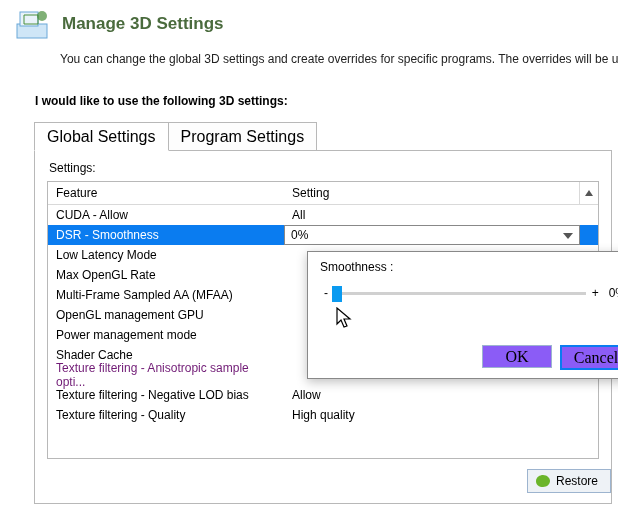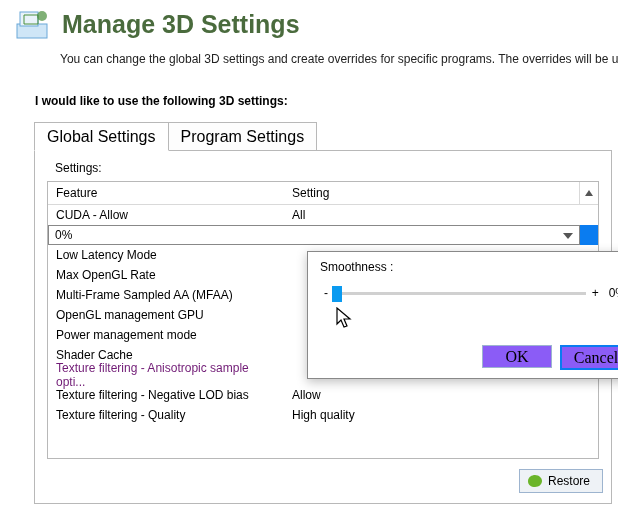"Manage 3D Settings" .hdr-title { font-size: 25px -> 17px }
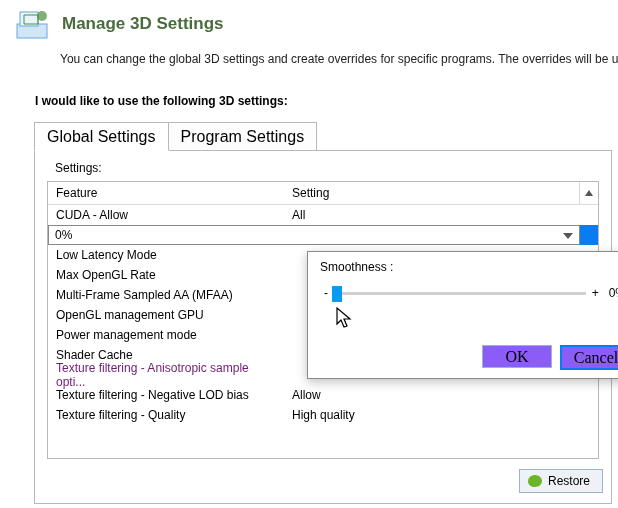"Settings:" .settings-lbl { margin: 0 0 6px 8px -> 0 0 6px 2px }
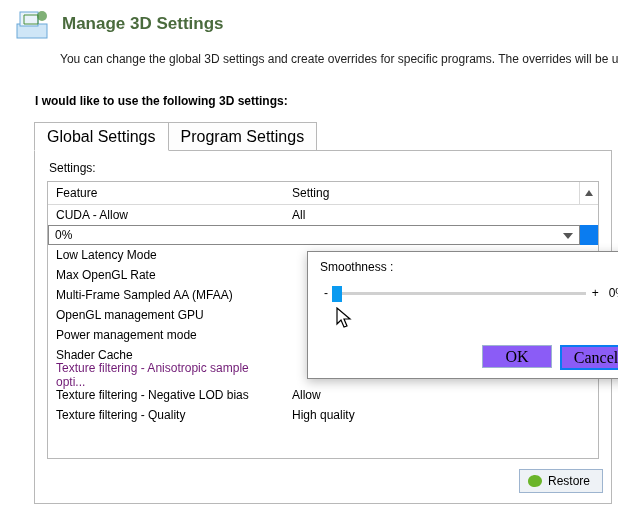"DSR - Smoothness" div.c1 { html: none -> <div>DSR - Smoothness</div> }
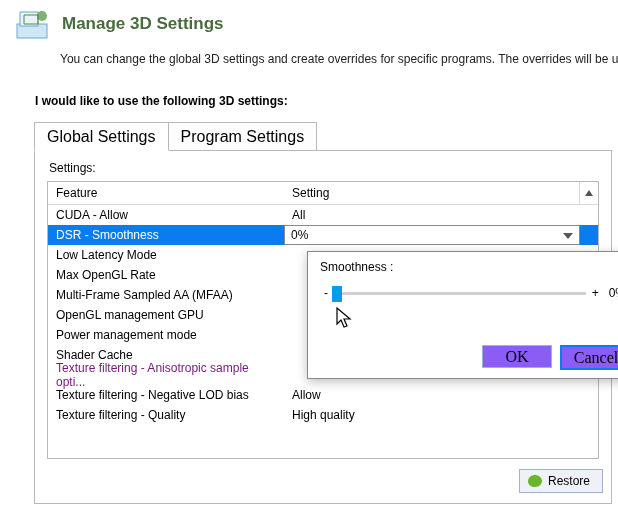"Restore" .restore { right: 8px -> 0 }
